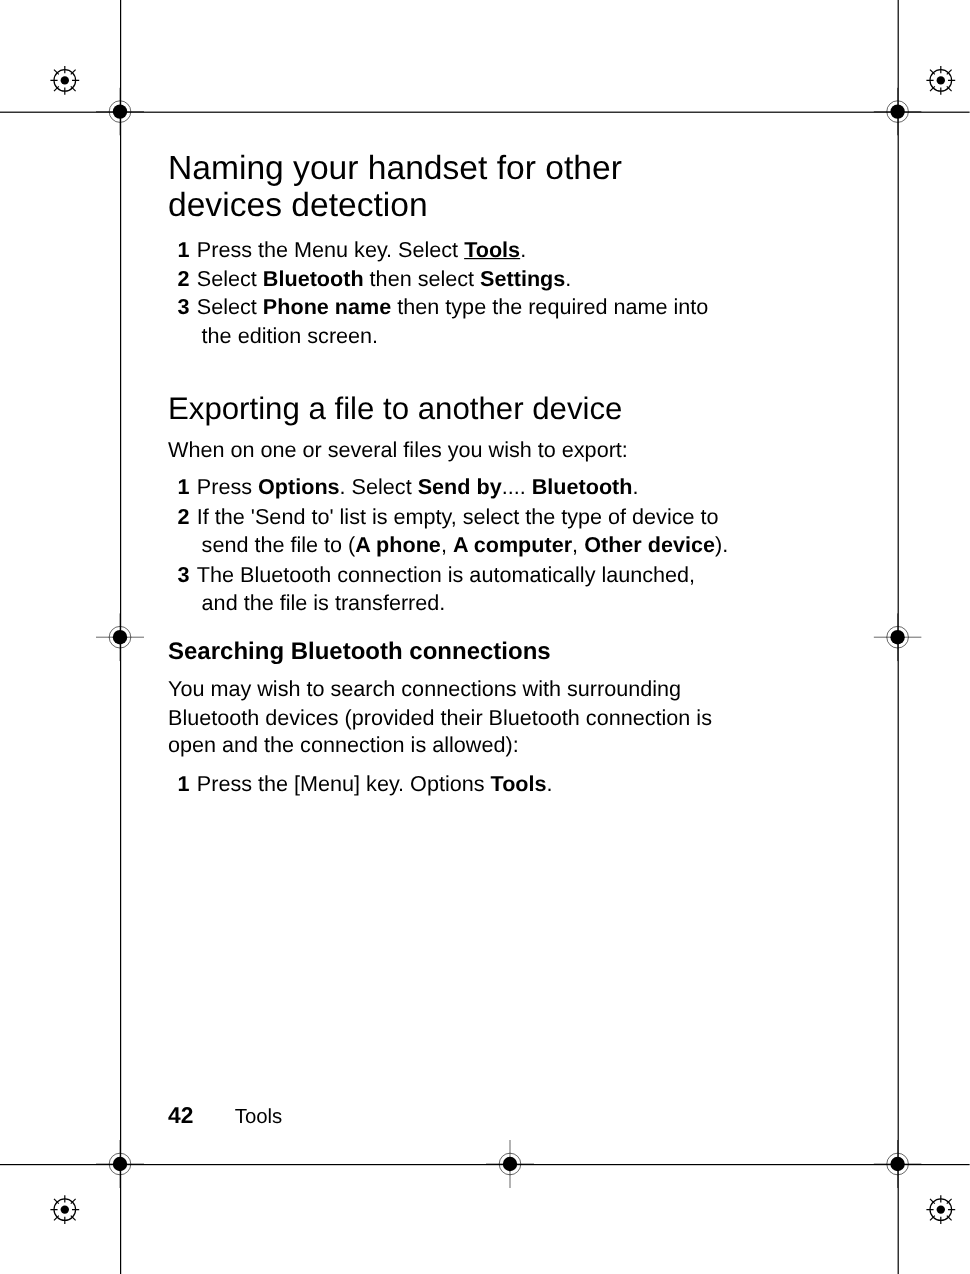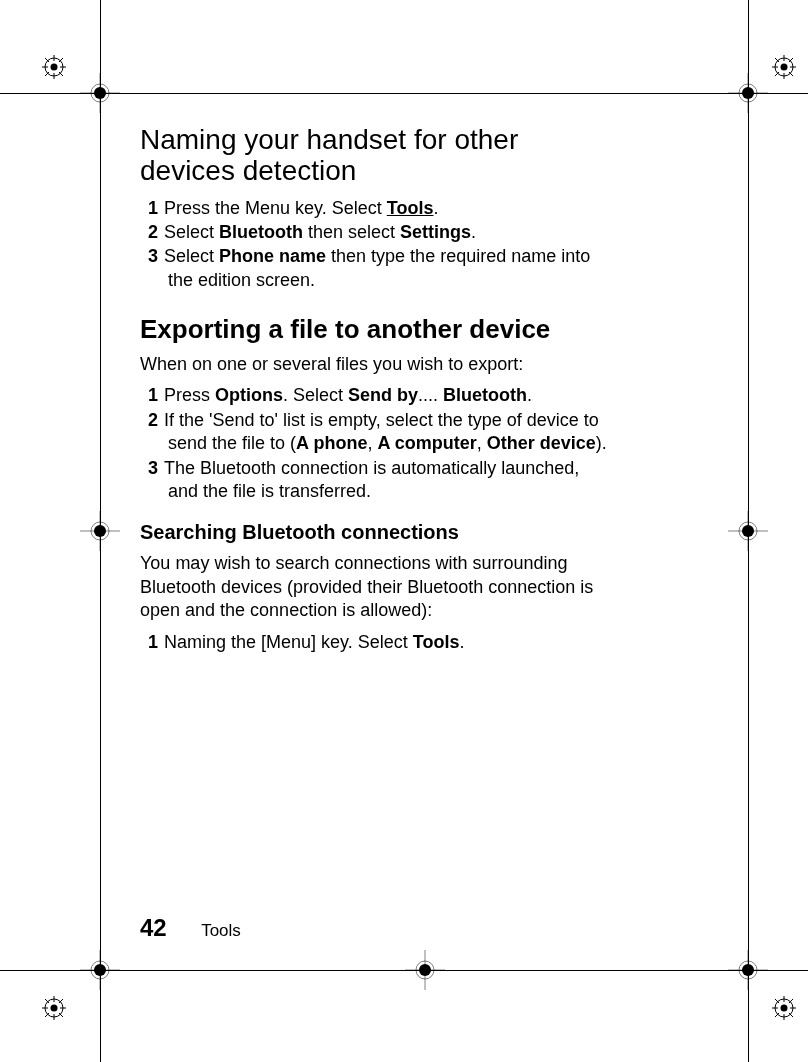"Exporting a file to another" h2 { font-weight: bold -> normal; margin-top: 23px -> 34px }
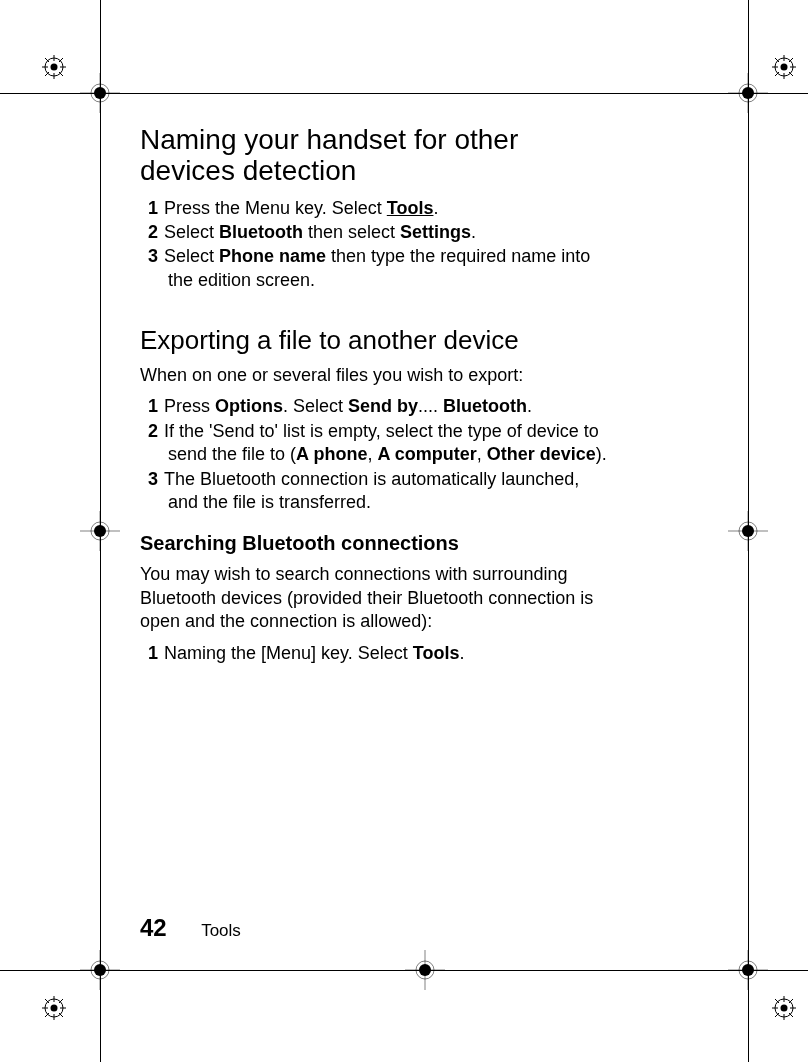"Naming the [Menu] key. Select" span { text: Naming the [Menu] key. Select -> Press the [Menu] key. Options }
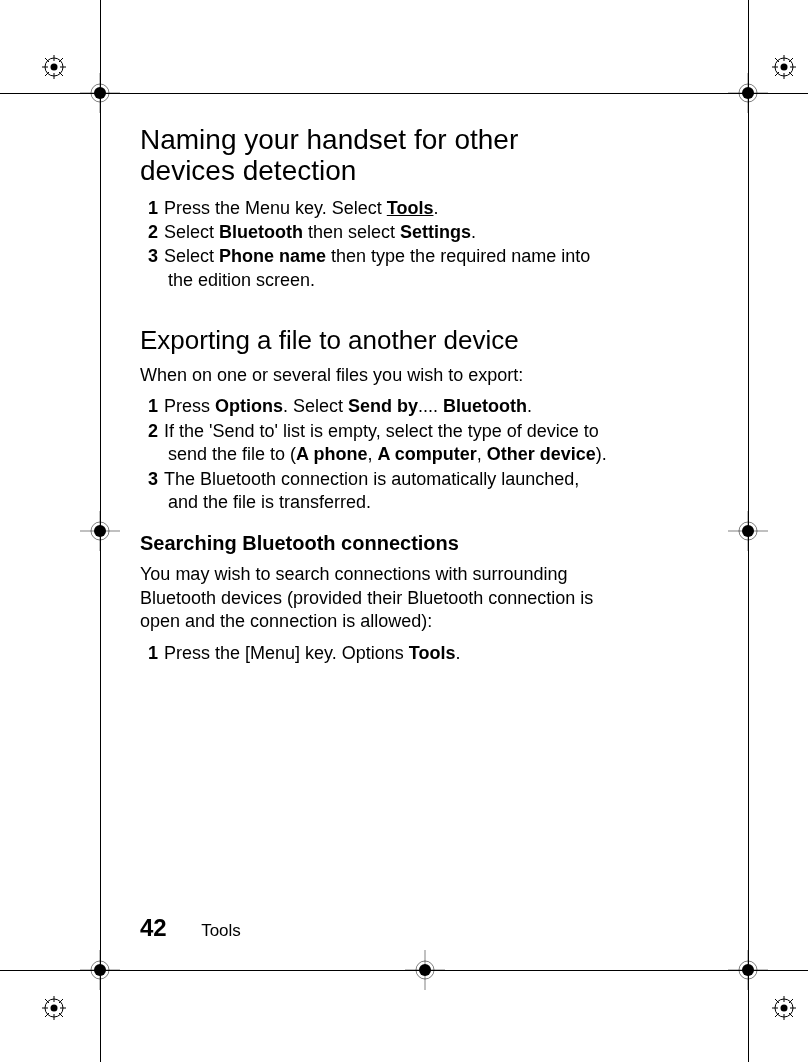"42" .footer .pageno { font-size: 24px -> 19px }
